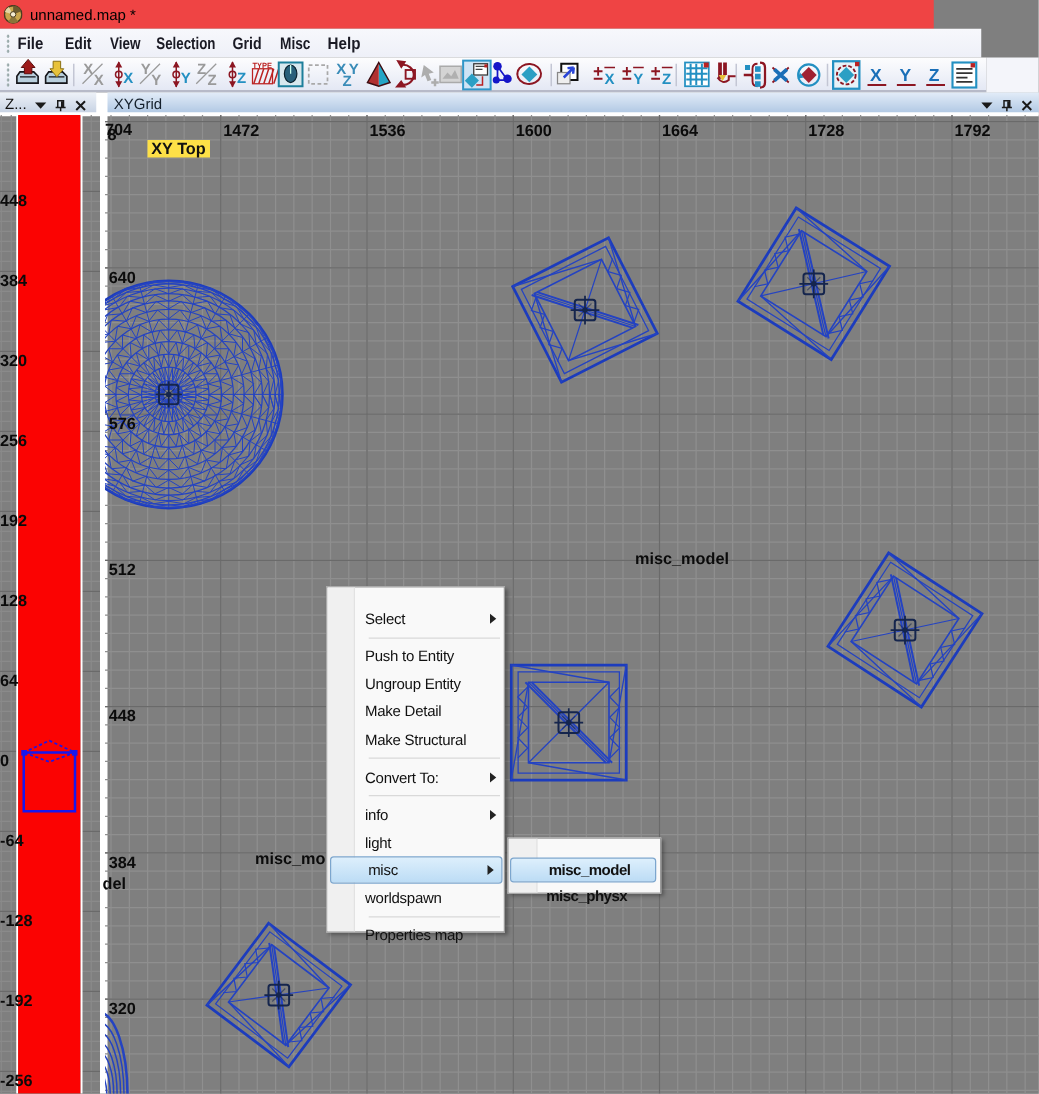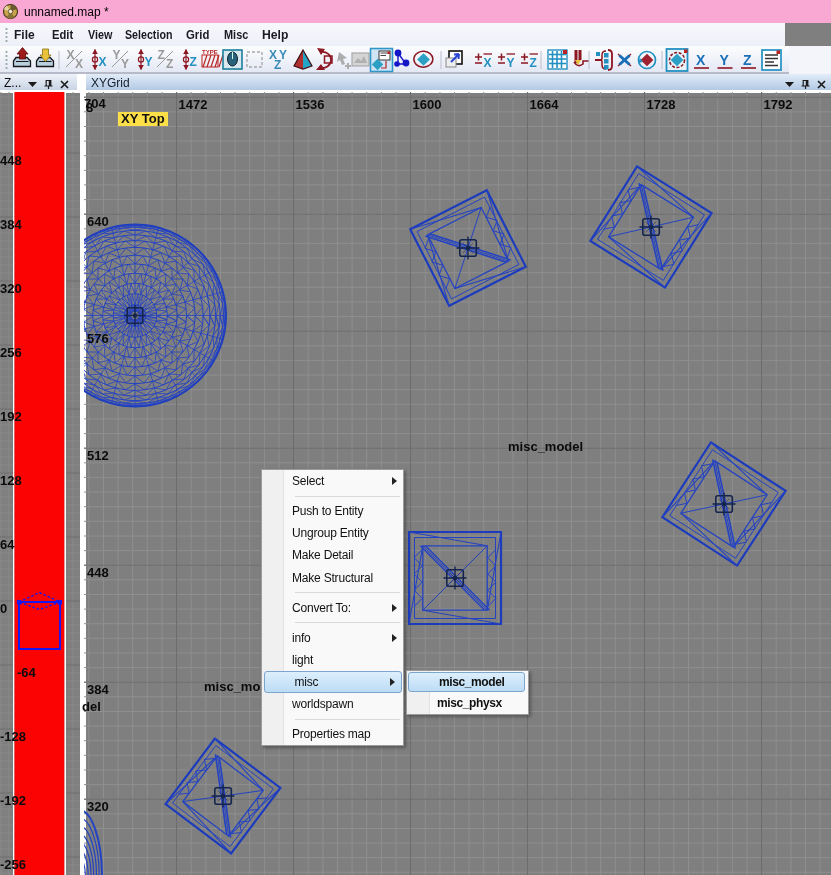"unnamed.map *" .titlebar { background: #f9a8d4 -> #ef4444; width: 831px -> 747px }
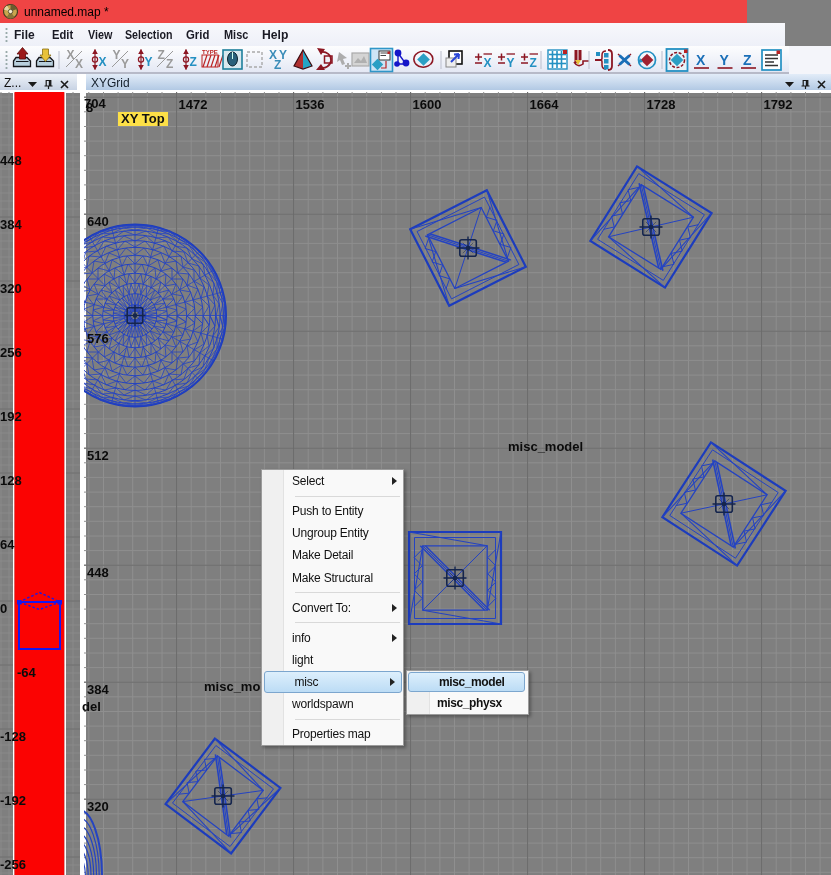"Select" .cmenu { padding-top: 0 -> 14px }
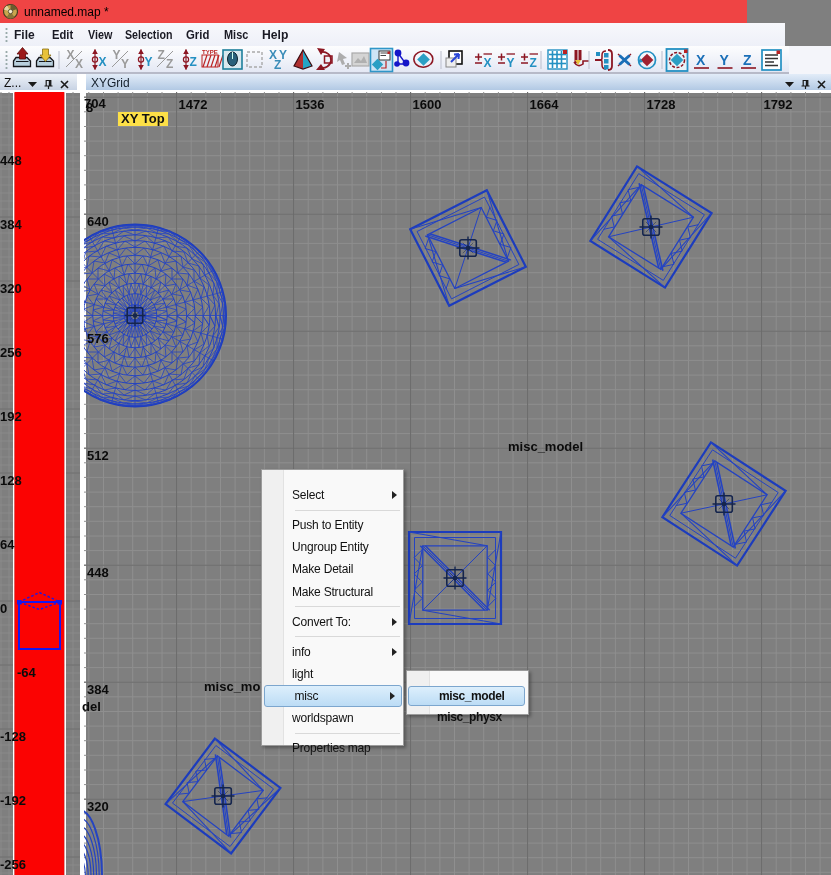"-64" div.glbl { left: 17px -> 0px }
